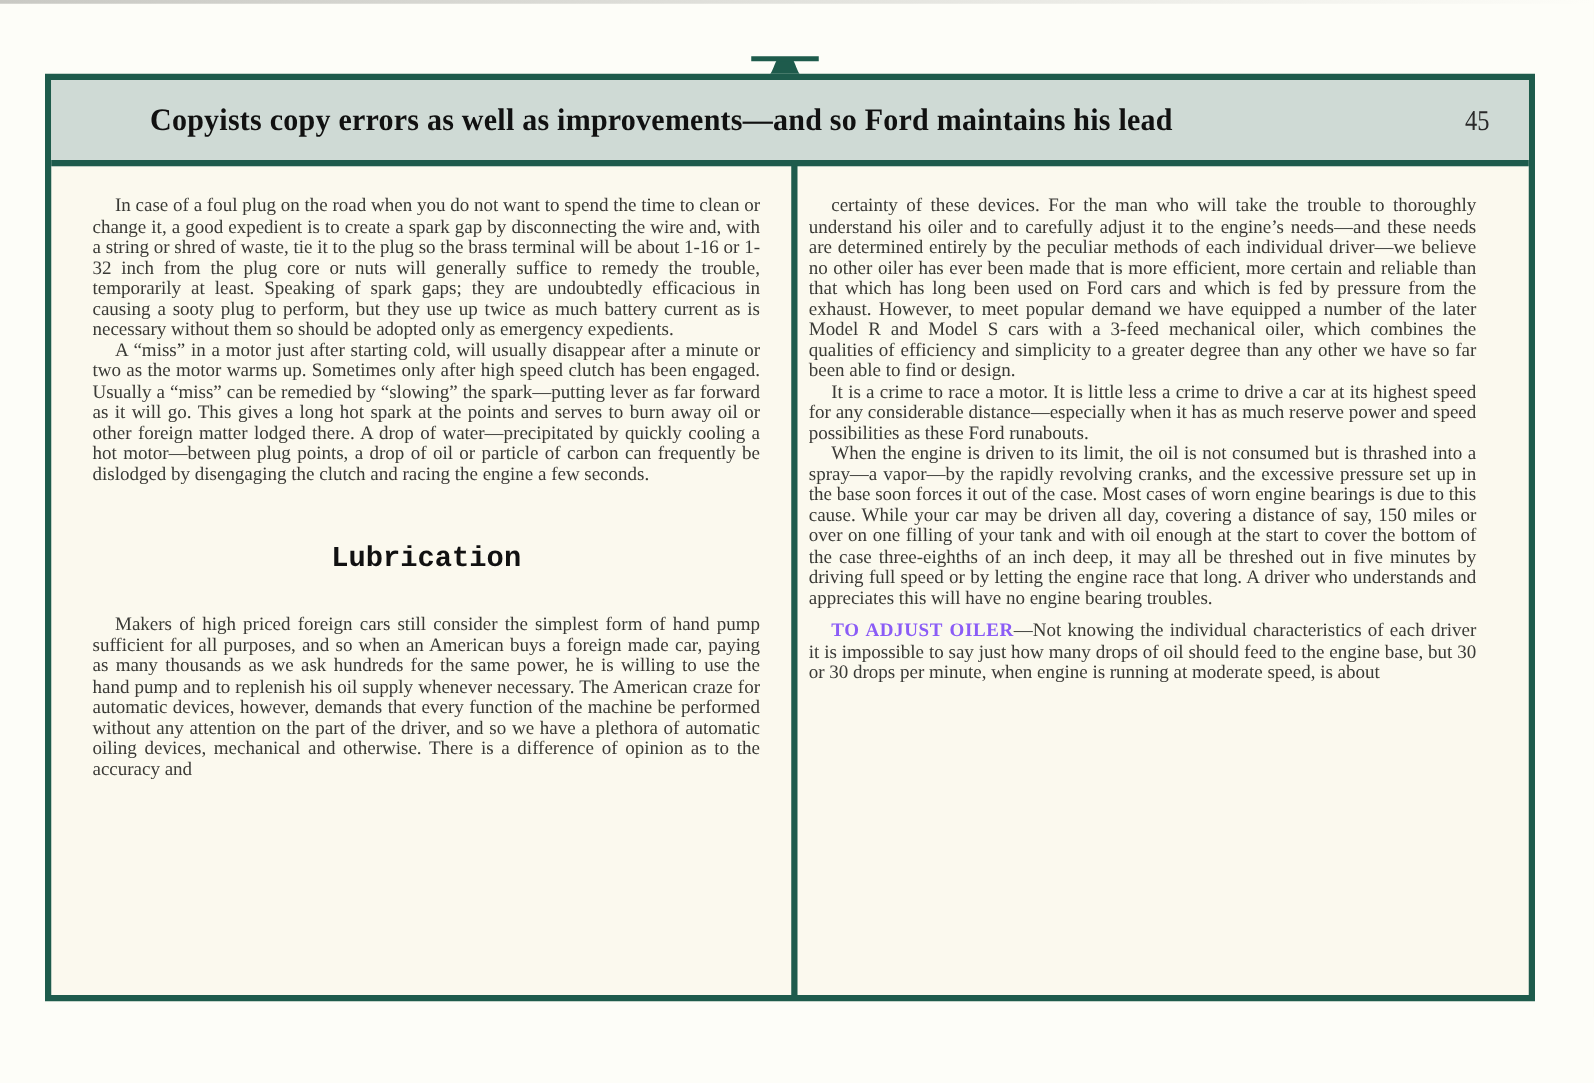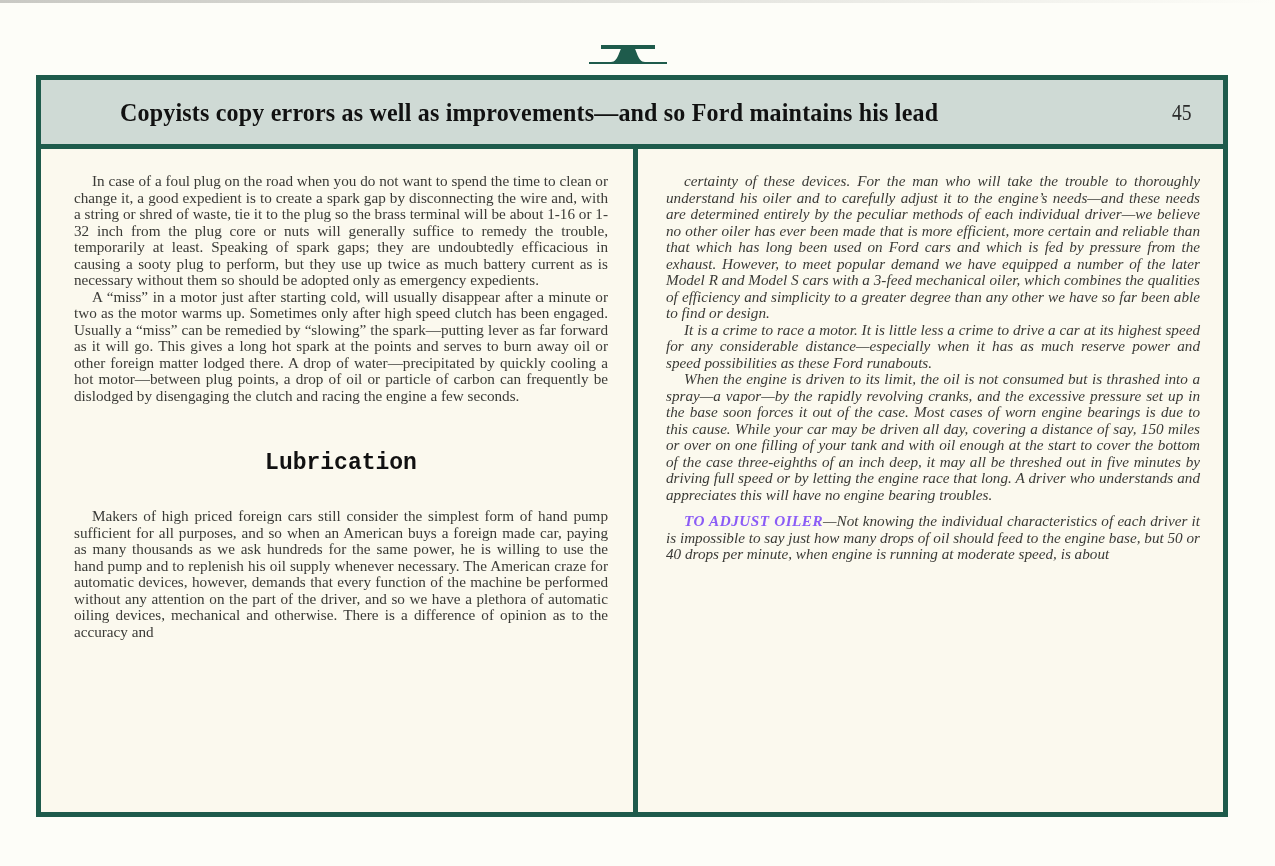"Copyists copy errors as well" .frame { margin-top: 16px -> none }
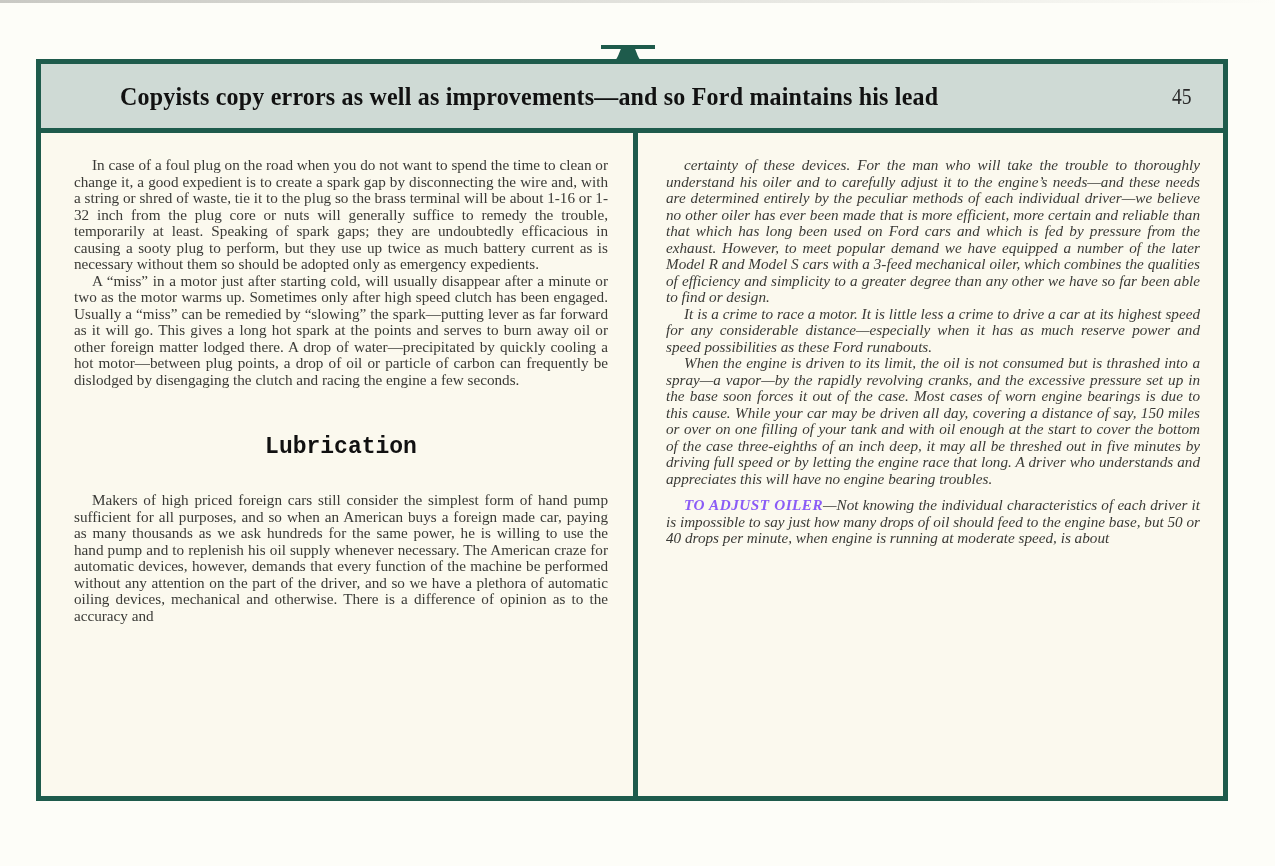"certainty of these devices. For" .col-right { font-style: italic -> none; left: 625px -> 606px }
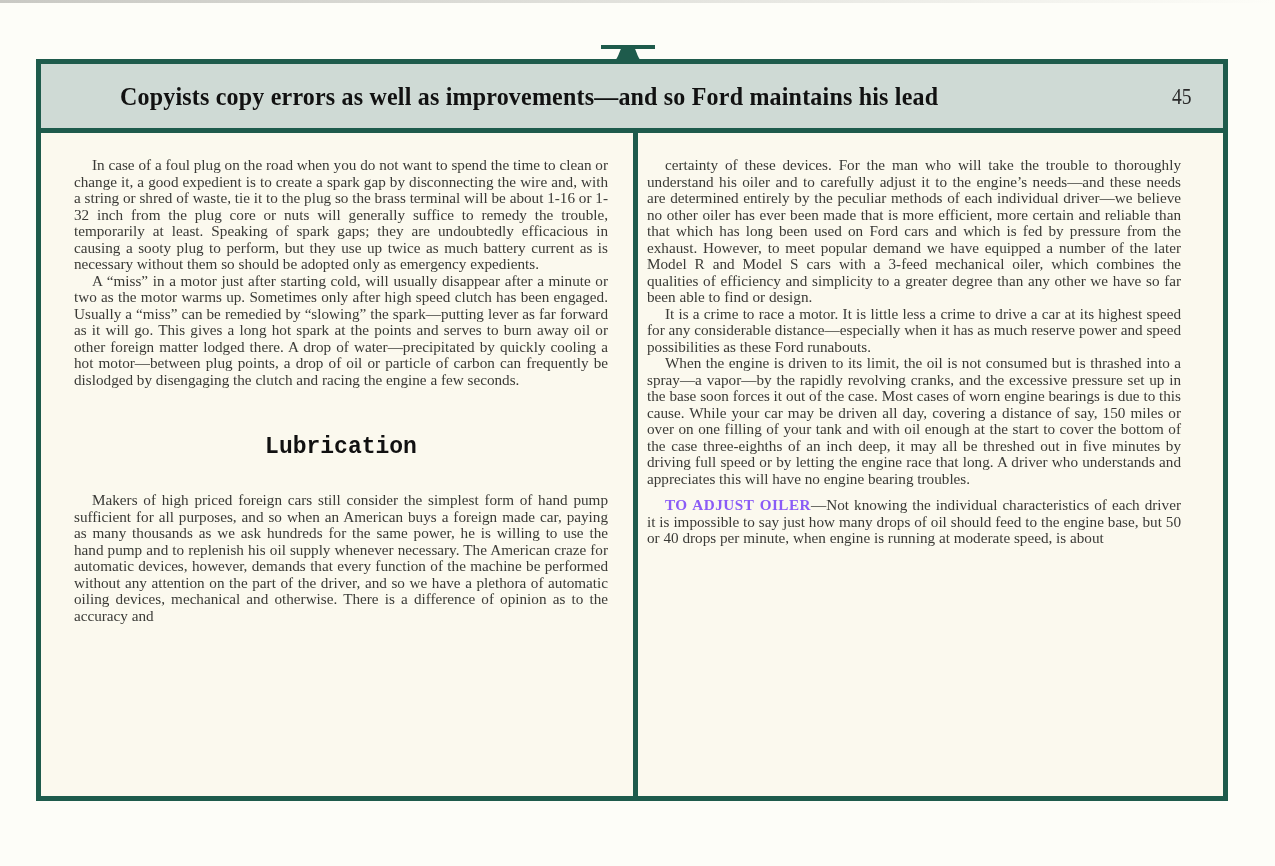"—Not knowing the individual" span { text: 50 or 40 -> 30 or 30 }
